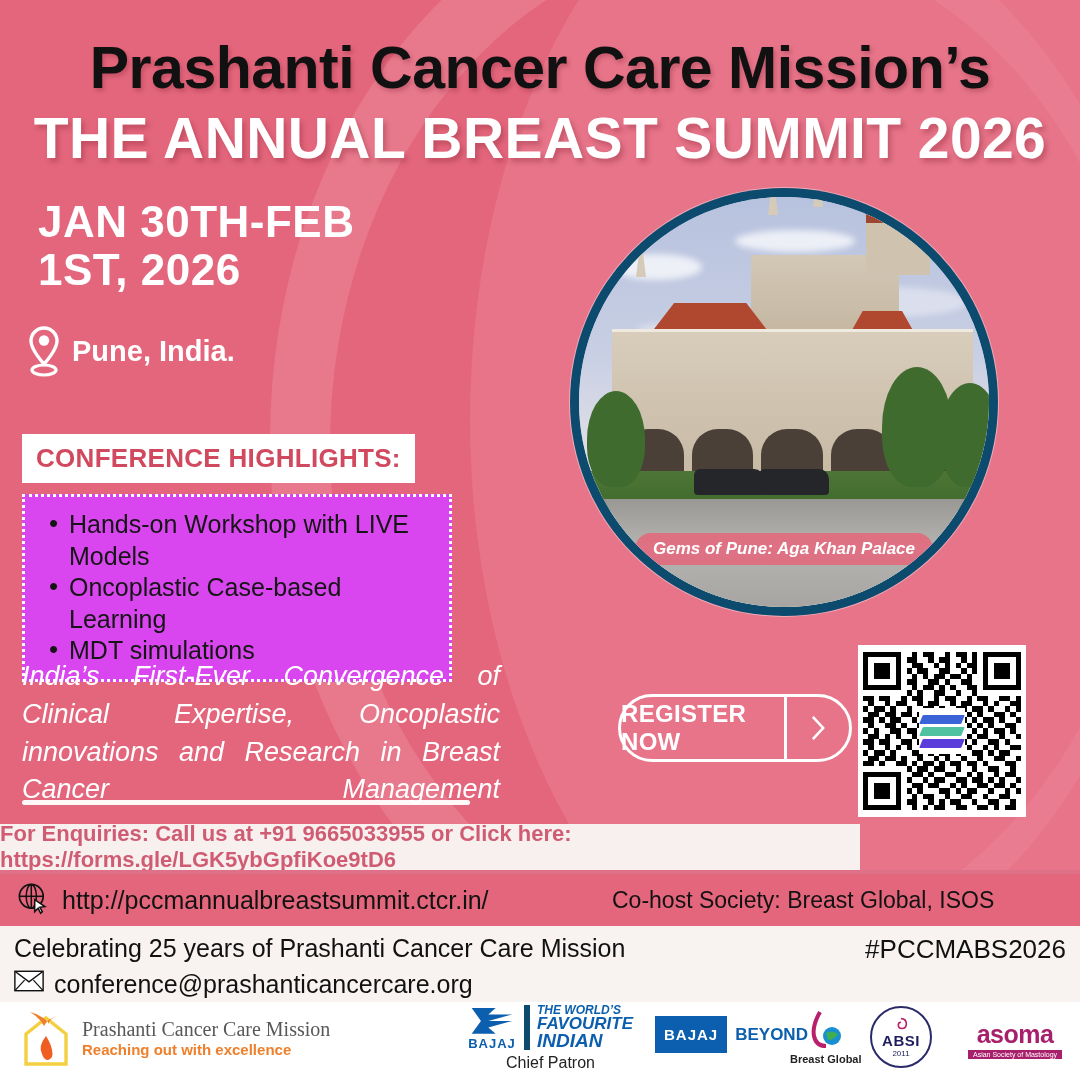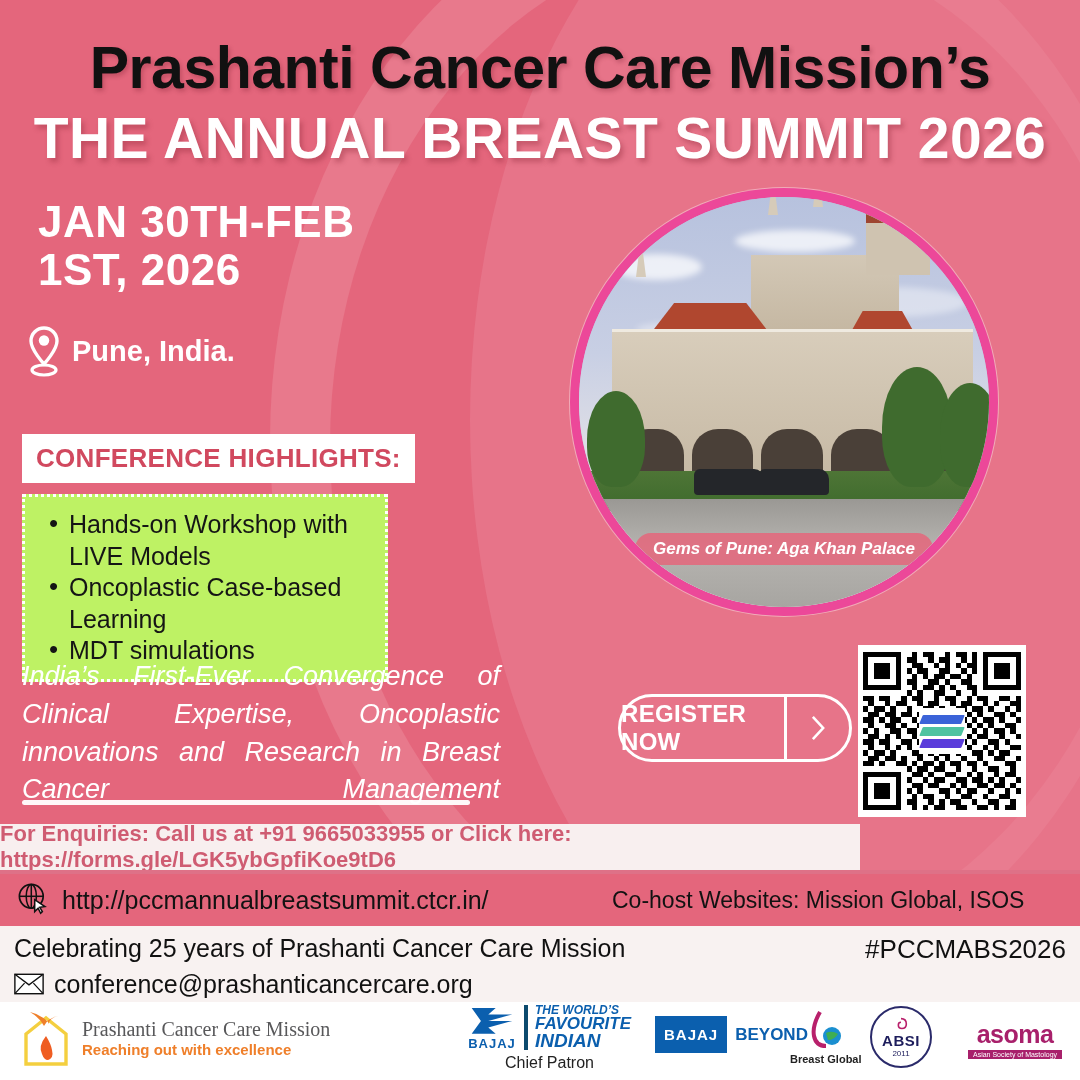"Hands-on Workshop with LIVE Models" .hl-box { background: #bef264 -> #d946ef; width: 366px -> 430px }
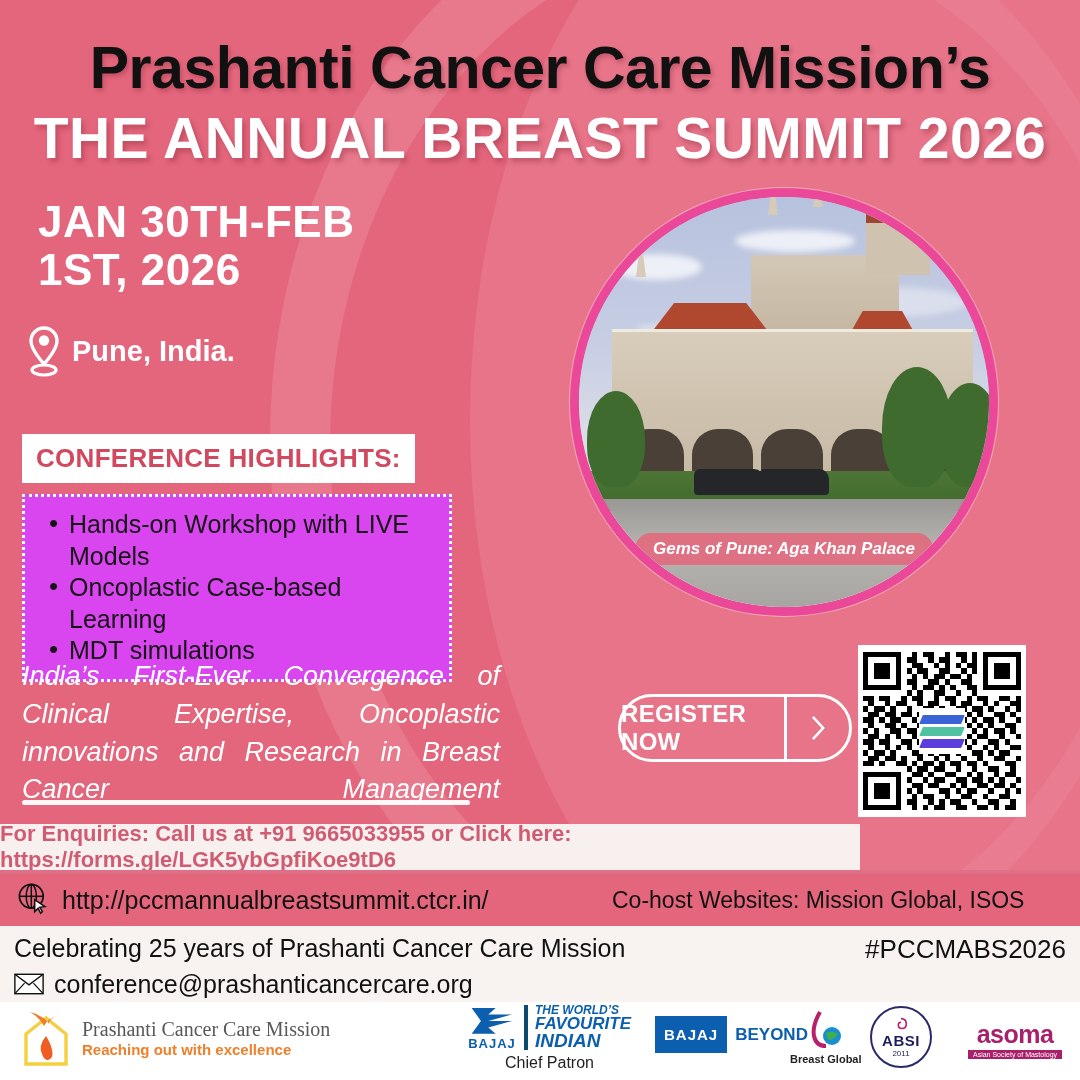"Gems of Pune: Aga Khan" .photo-frame { background: #ec4899 -> #0c4a6e }
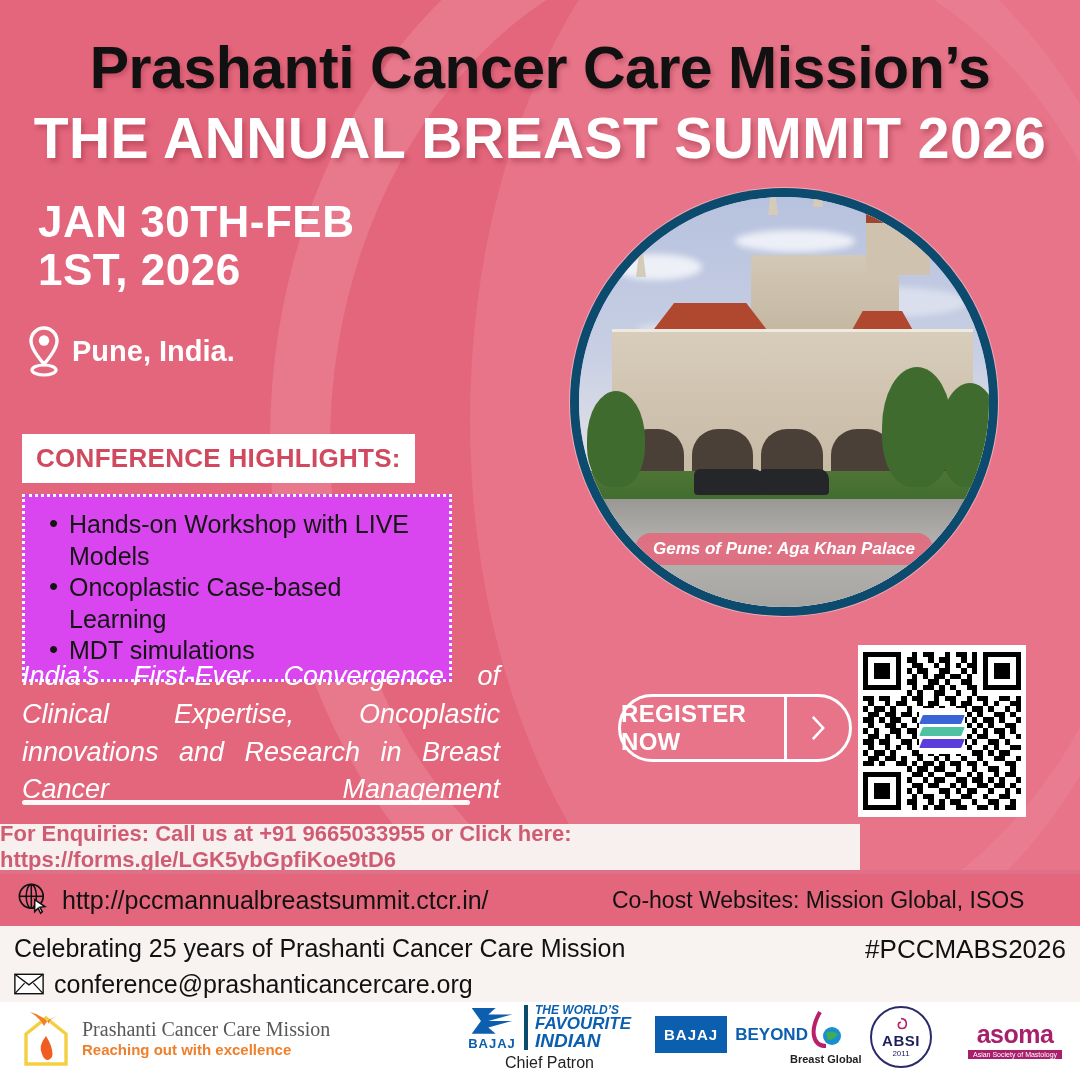"Co-host Websites: Mission Global, ISOS" span.cohost { text: Websites:  Mission -> Society:  Breast }
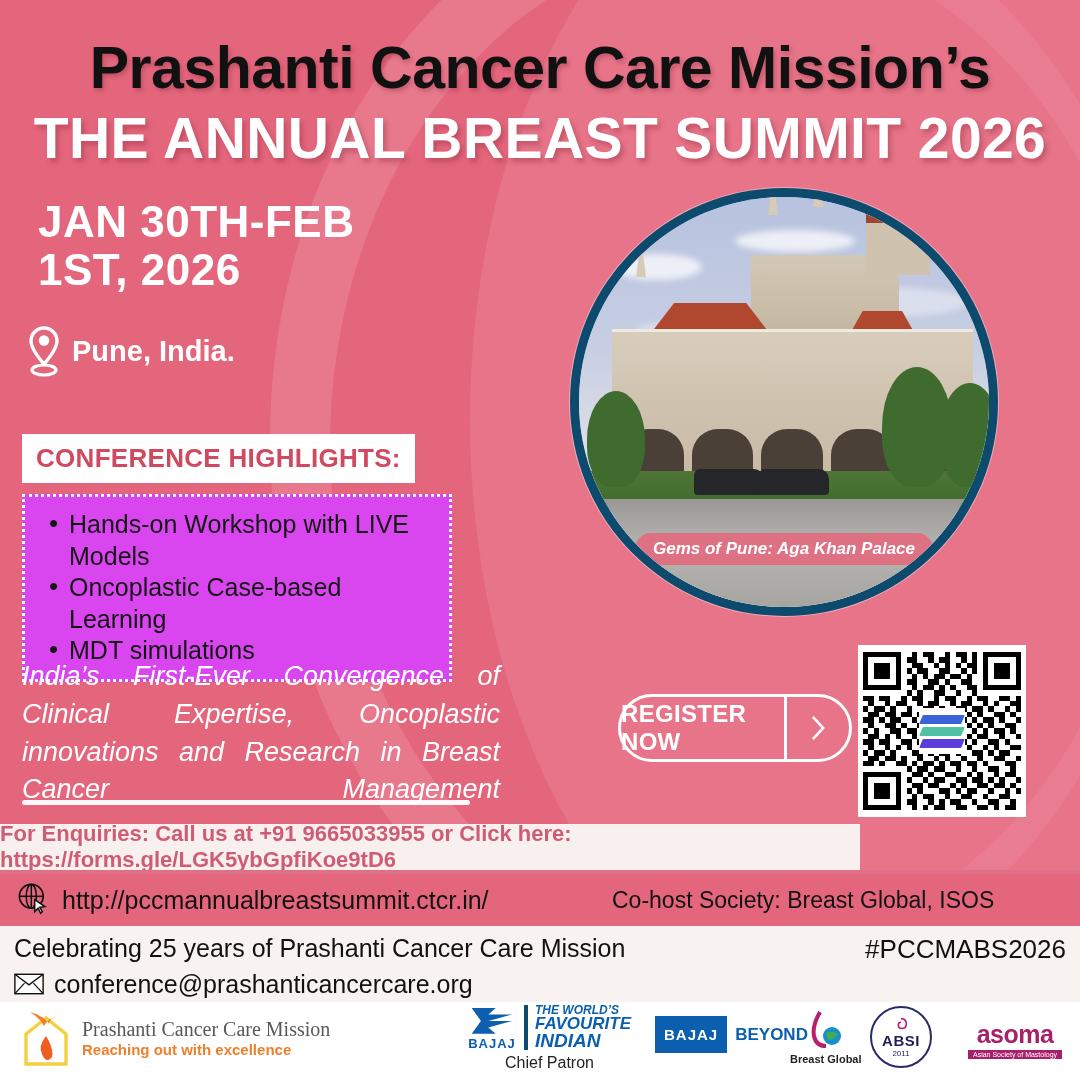"conference@prashanticancercare.org" .email-row { align-items: flex-end -> flex-start }
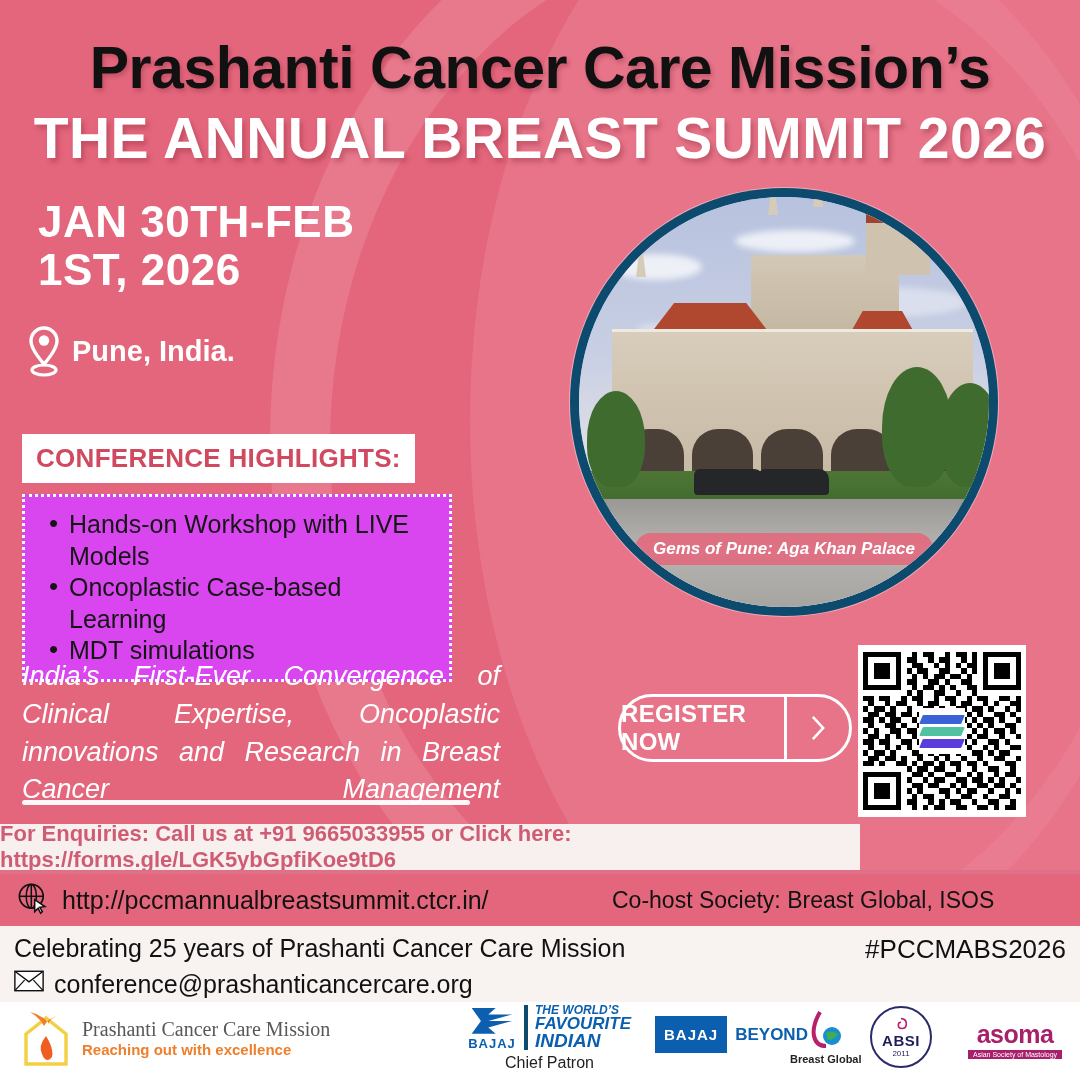"THE WORLD’S" .wfi { border-left: 4px solid #0c4a6e -> 6px solid #0c4a6e }
